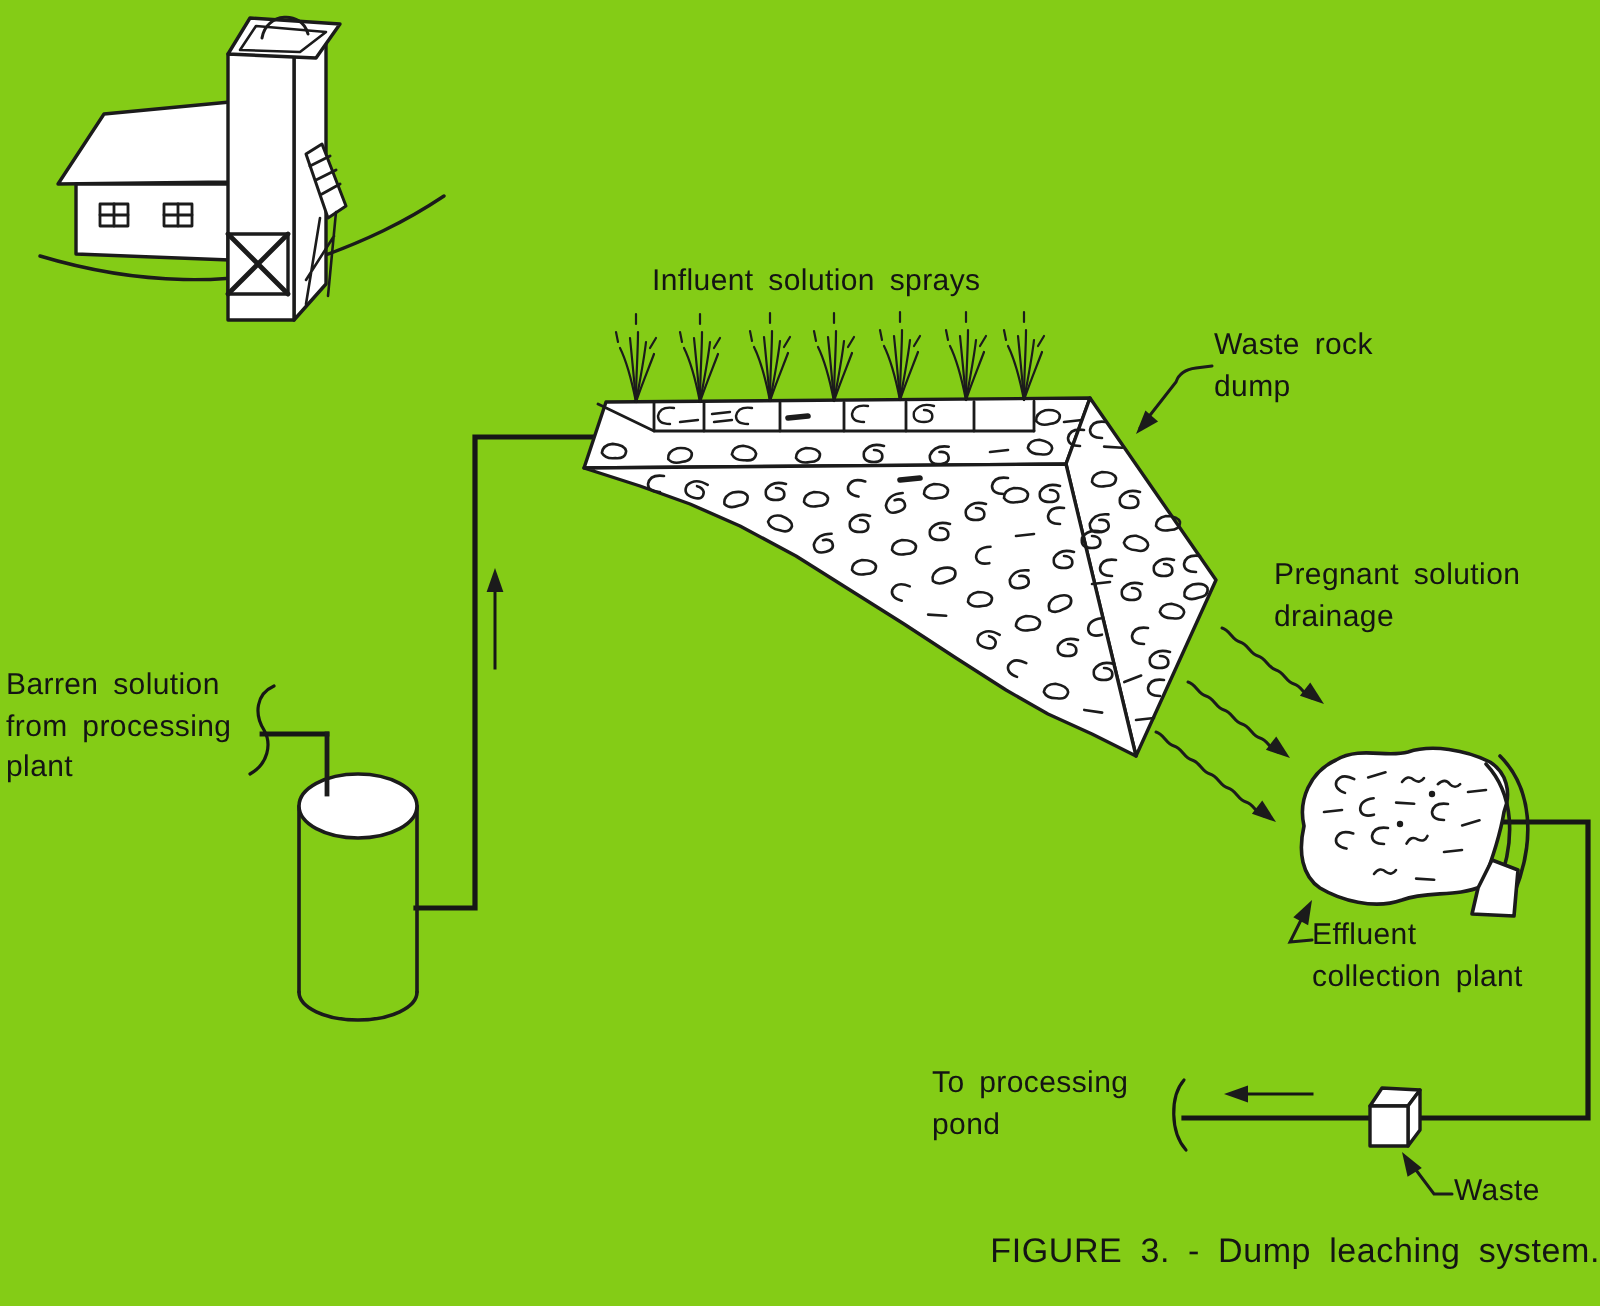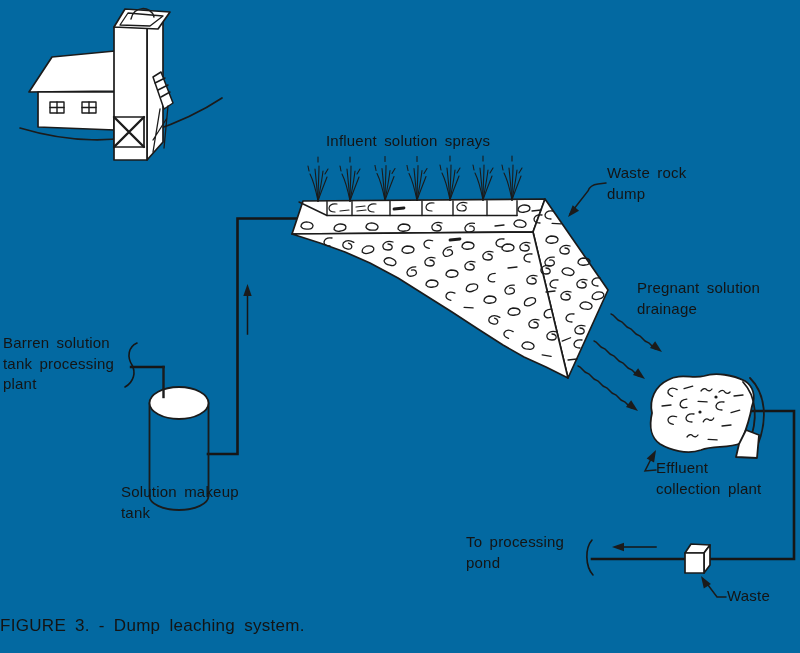"Influent solution sprays" .stage { background: #0369a1 -> #84cc16 }
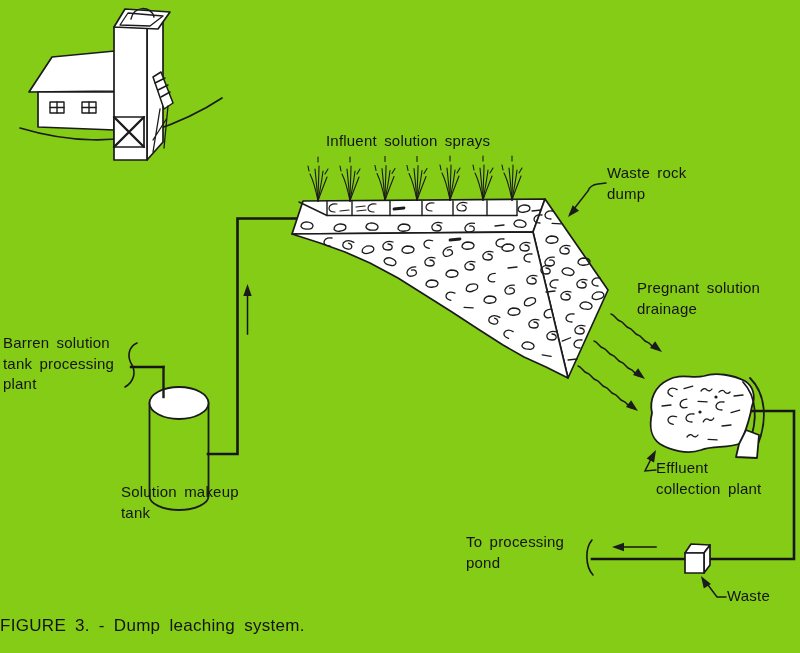"Barren solution" div.lbl { text: tank -> from }
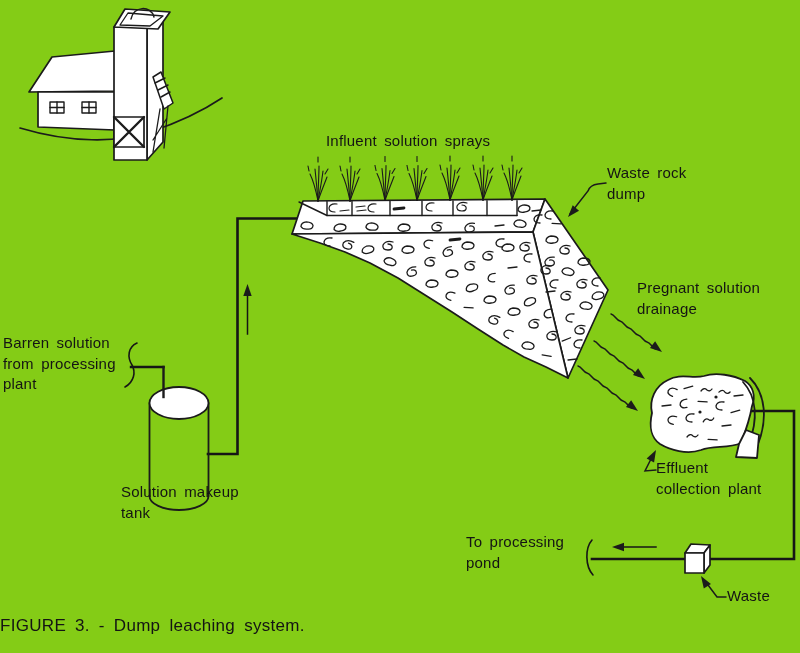"Solution makeup" div.lbl { html: <div>Solution makeup tank</div> -> none }
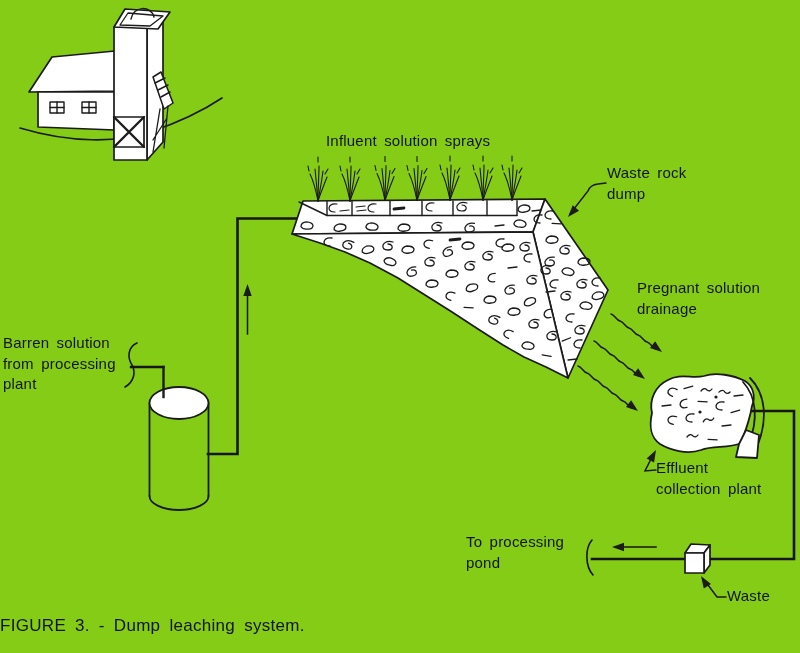"FIGURE 3. - Dump leaching" .cap { text-align: left -> right }
